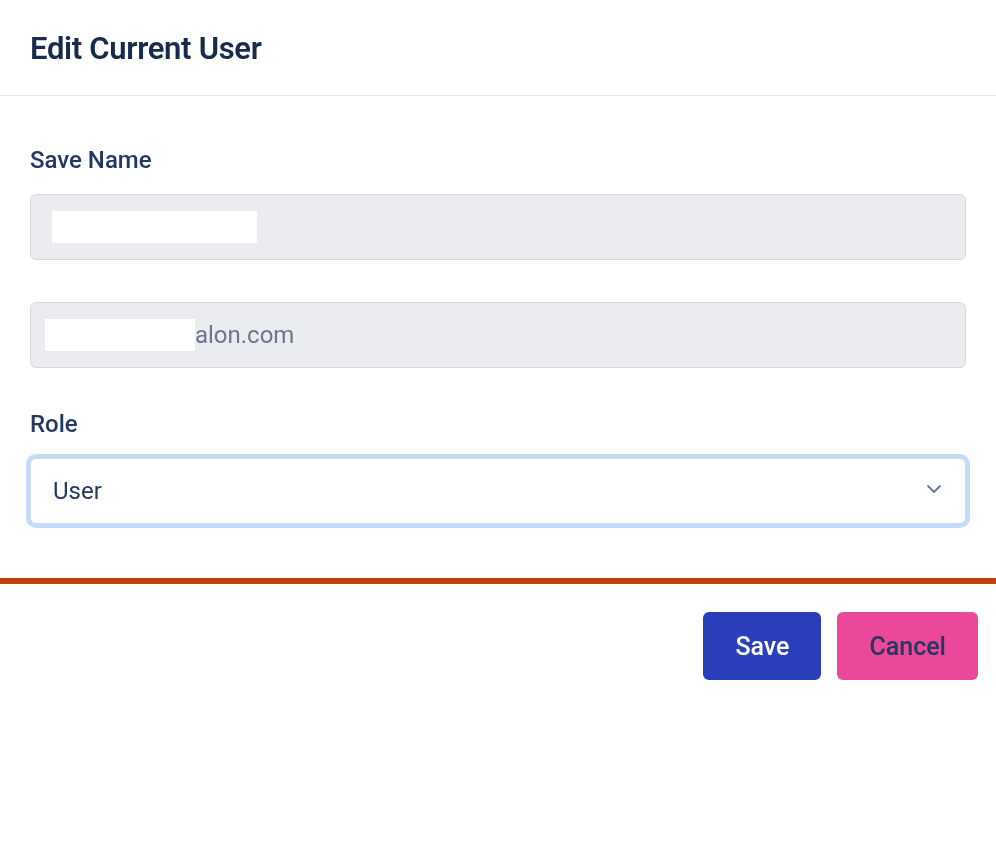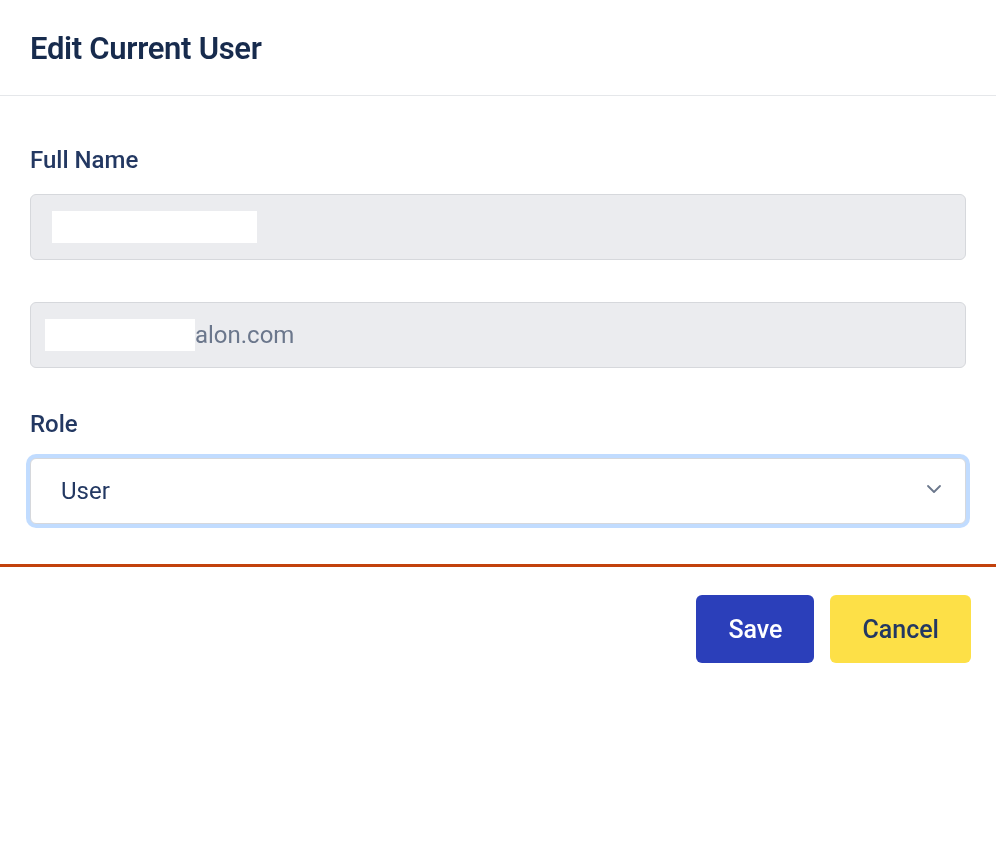"Full Name" label.form-label { text: Full -> Save }
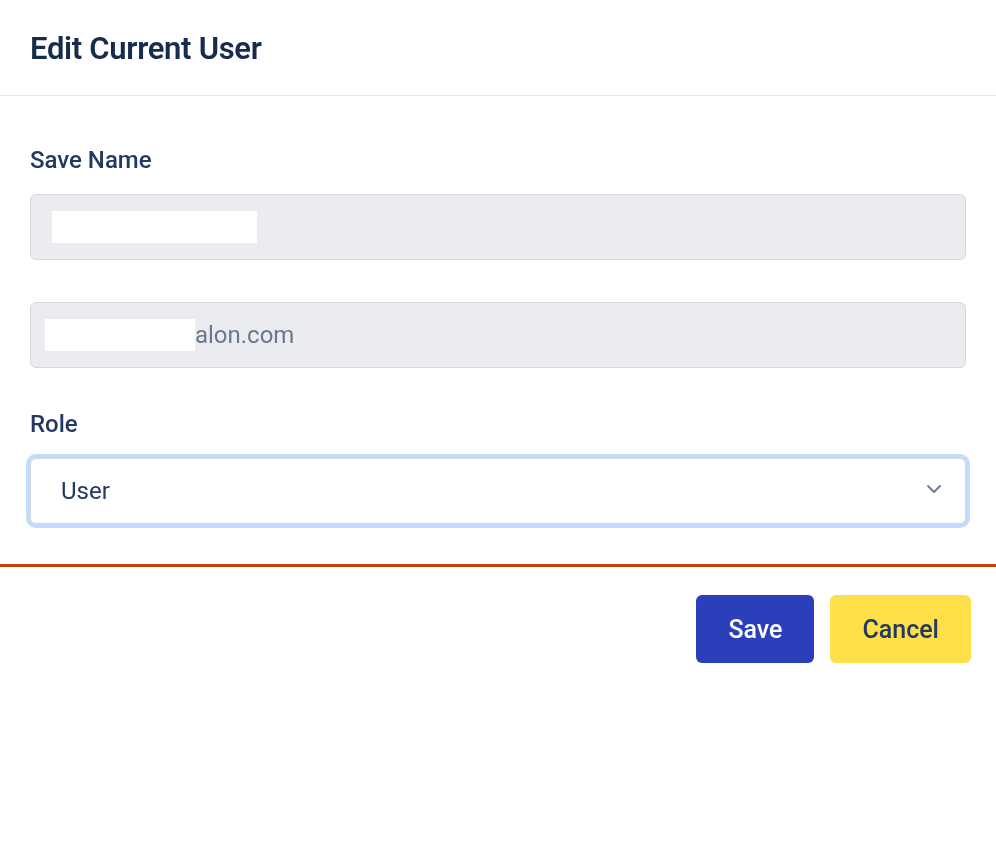"Role" .form-group:last-child { margin-bottom: 0 -> 14px }
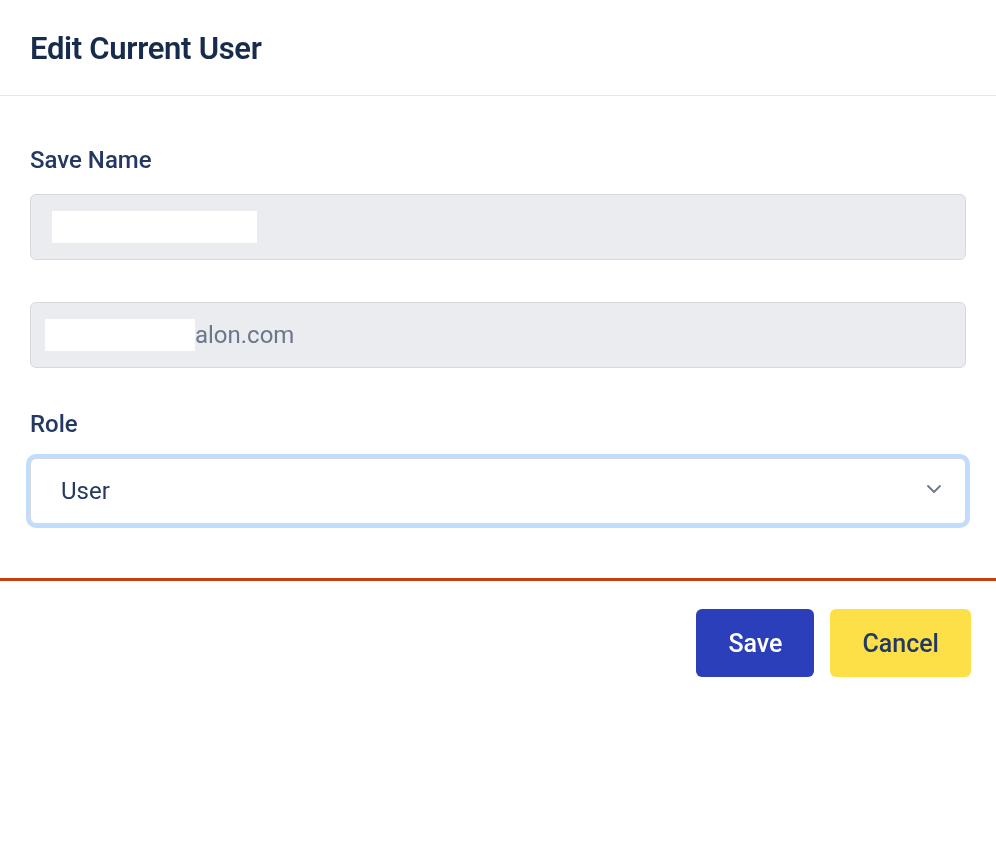"User" .form-select { padding: 0 50px 0 30px -> 0 50px 0 22px }
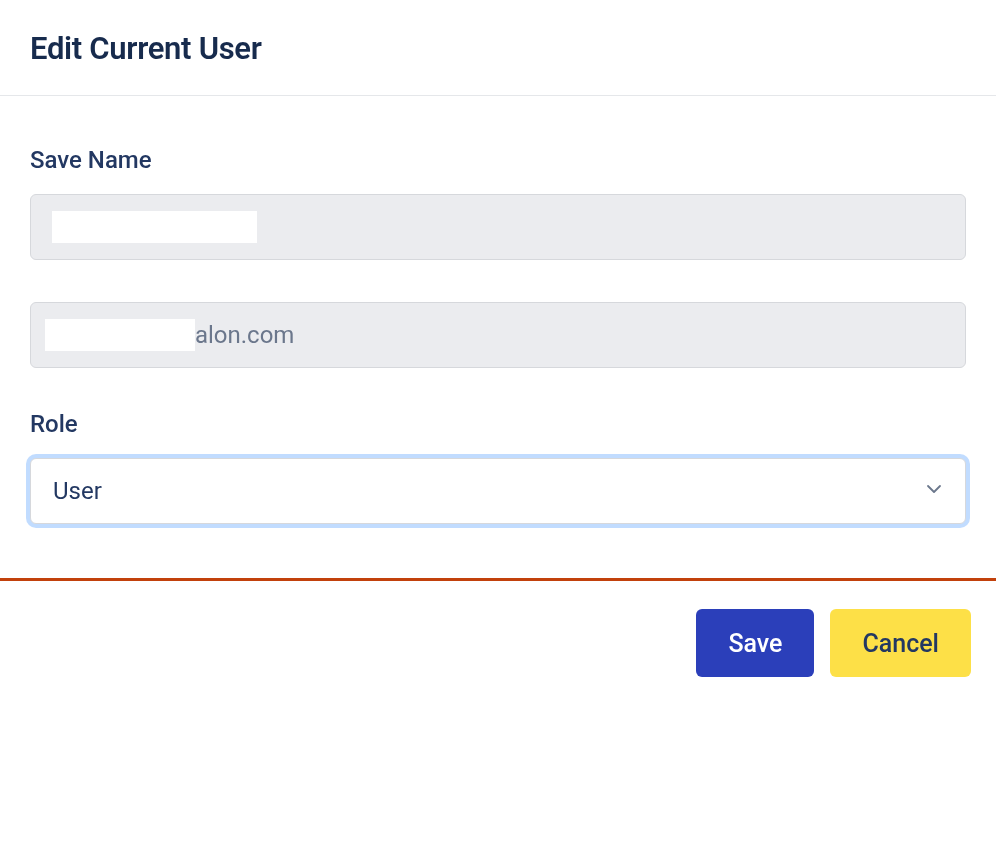"Save" .modal-footer { border-top: 3px solid #c2410c -> 6px solid #c2410c; padding: 28px 25px -> 28px 18px }
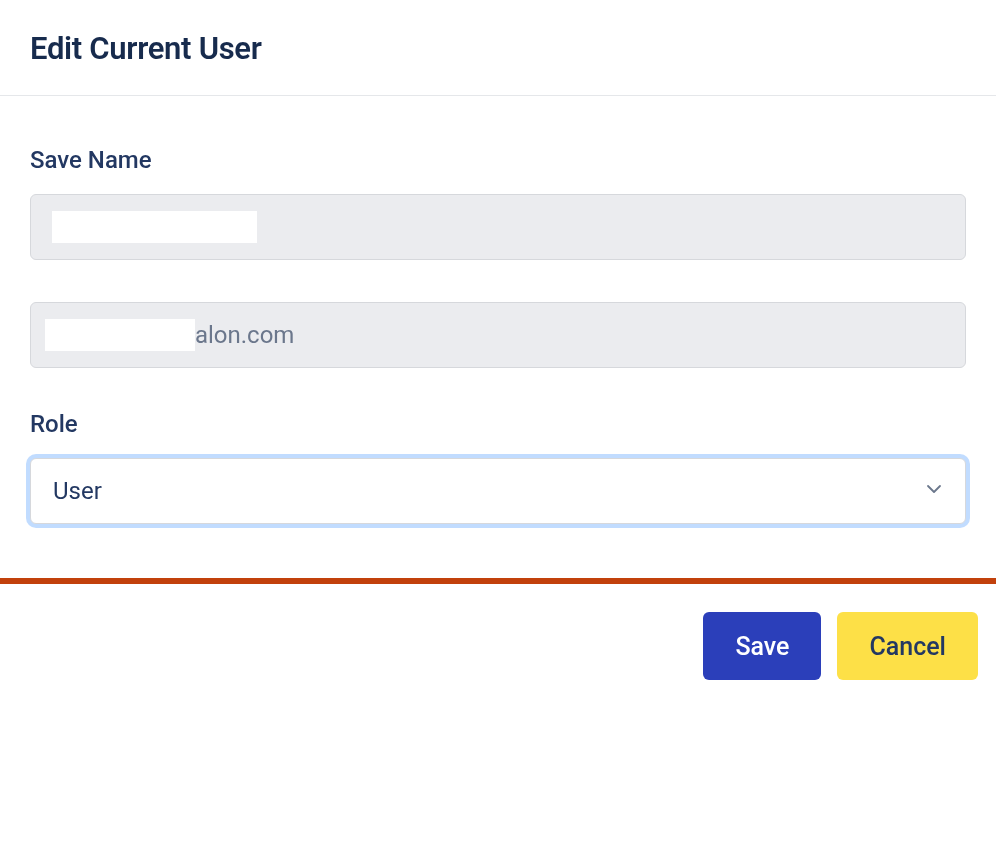"Cancel" .btn-secondary { background: #fde047 -> #ec4899 }
